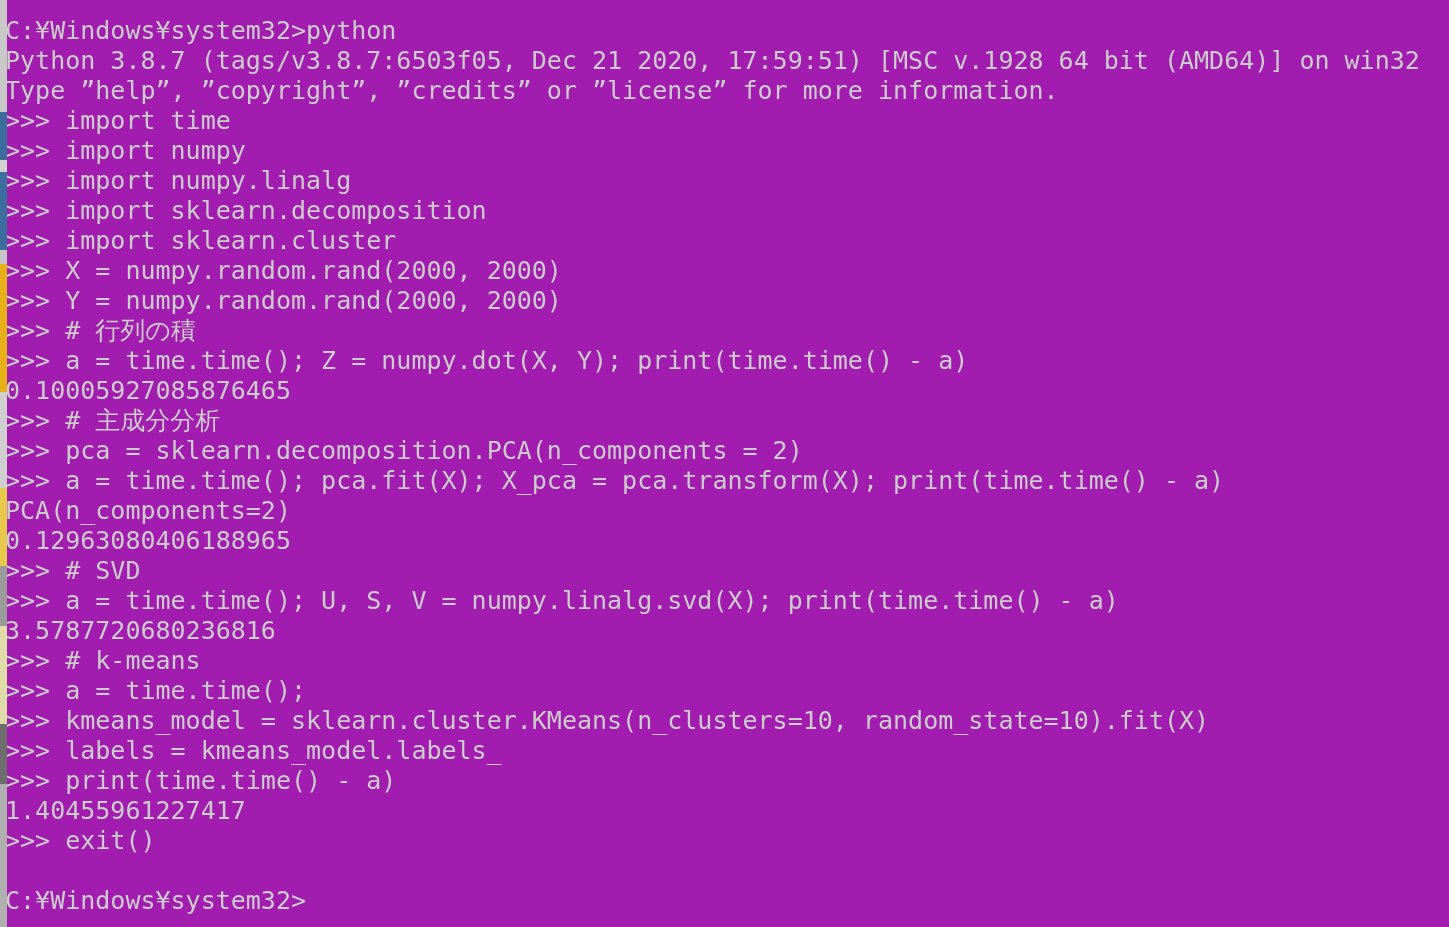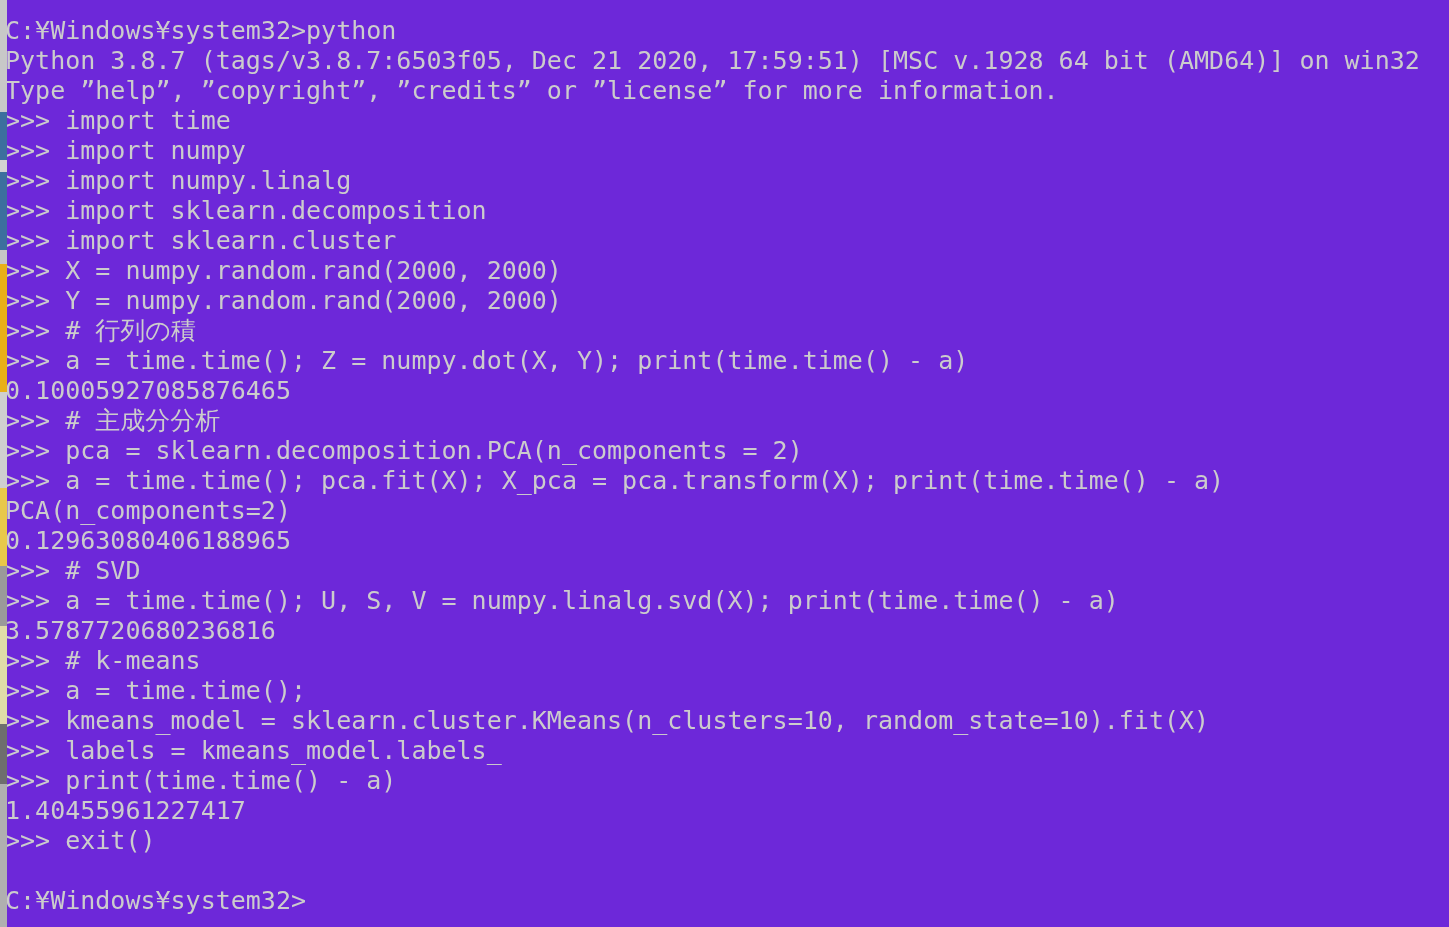"C:¥Windows¥system32>python" #screen { background: #6d28d9 -> #a21caf }
